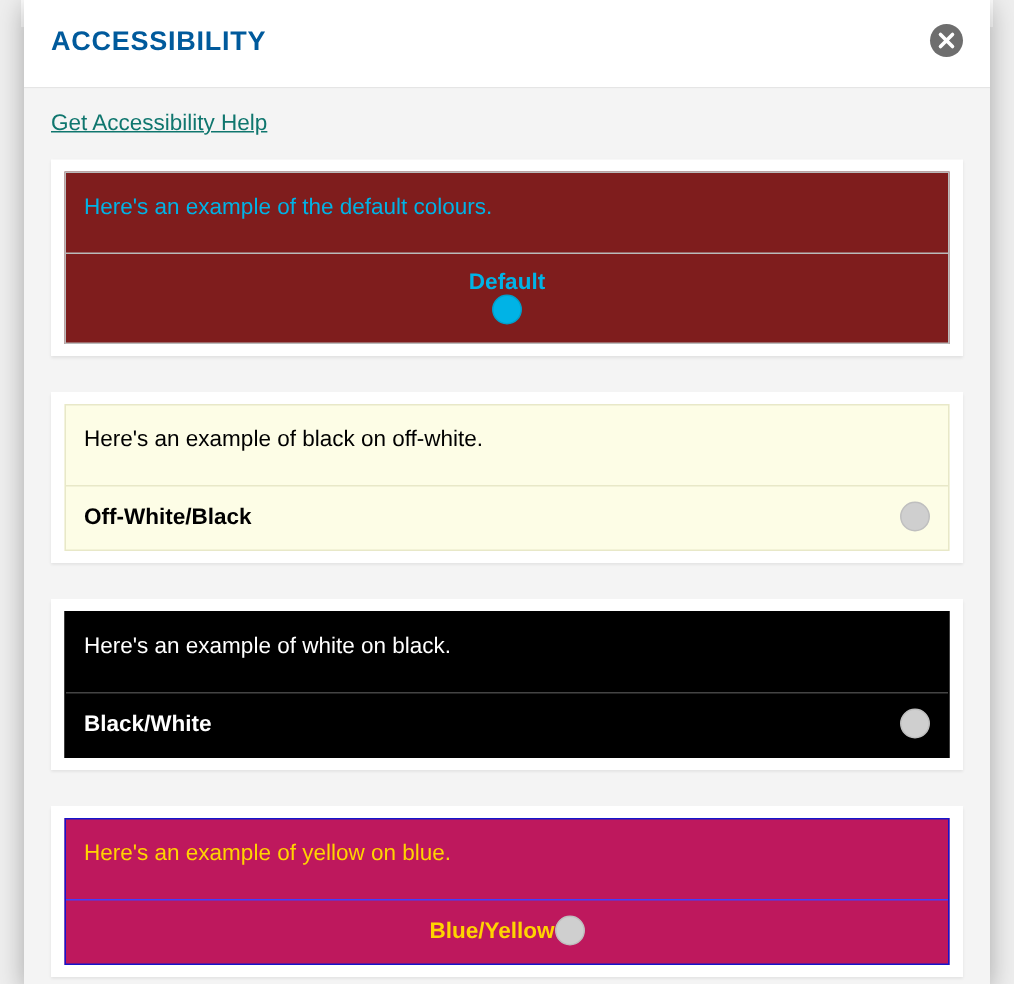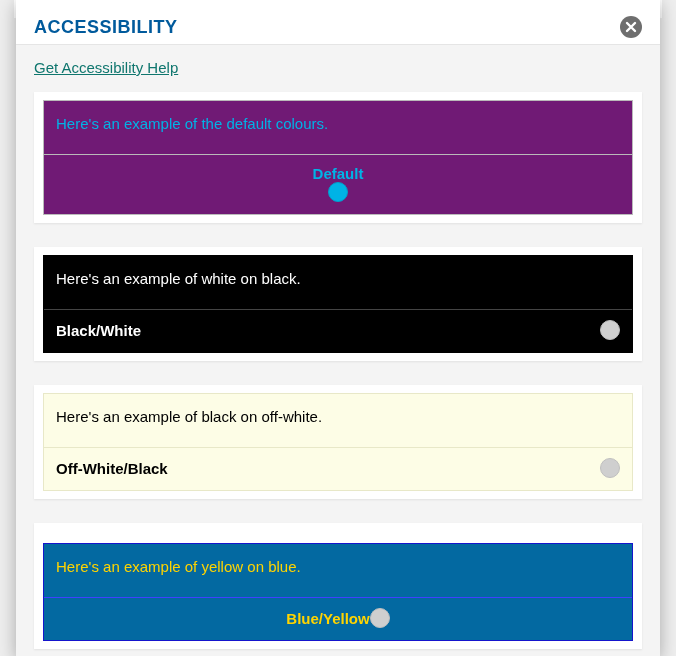"ACCESSIBILITY" .modal-header { padding: 16px 18px 6px -> 16px 18px 20px }
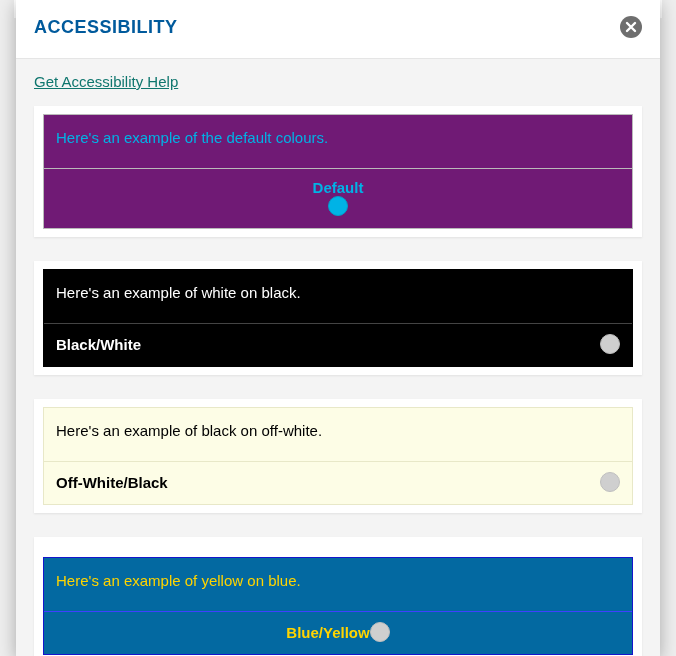"Here's an example of the" .theme-default .option-inner { background: #701a75 -> #7f1d1d }
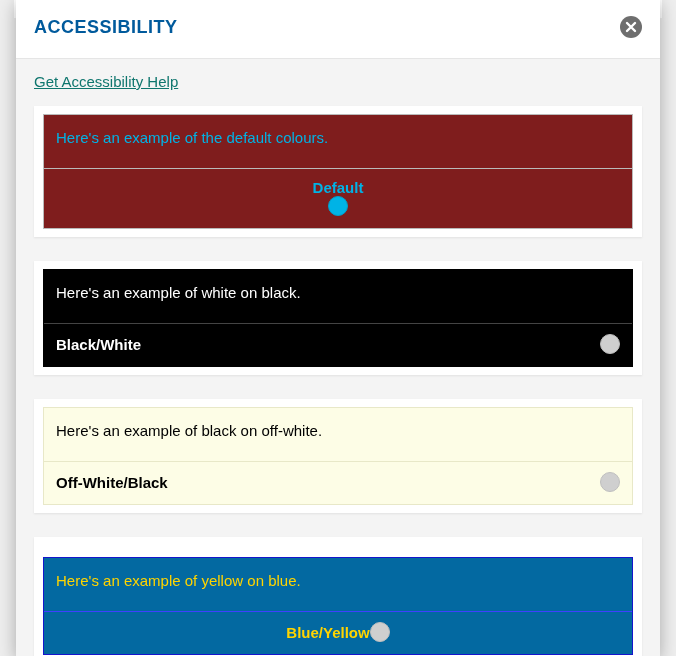"Here's an example of white" div.option-card { order: before "Here's an example of black" -> after "Here's an example of black" }
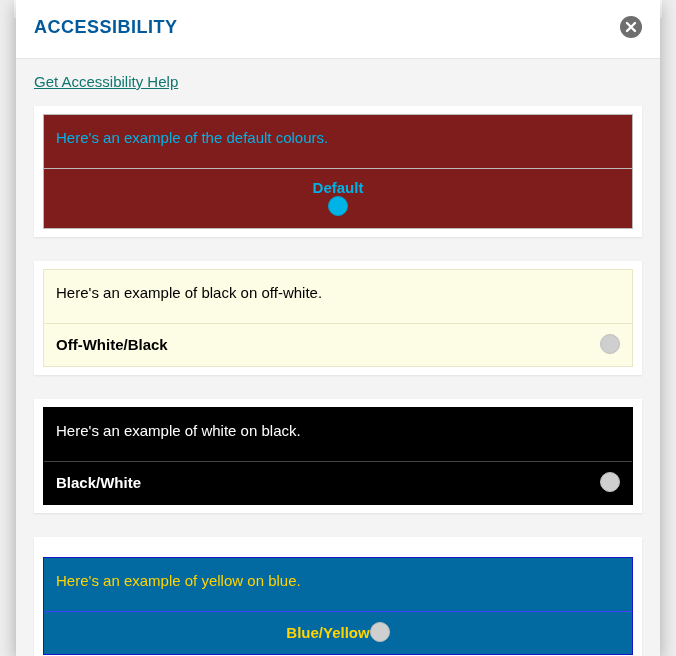"Here's an example of yellow" .theme-blueyellow .option-inner { background: #0369a1 -> #be185d; margin-top: 12px -> none }
